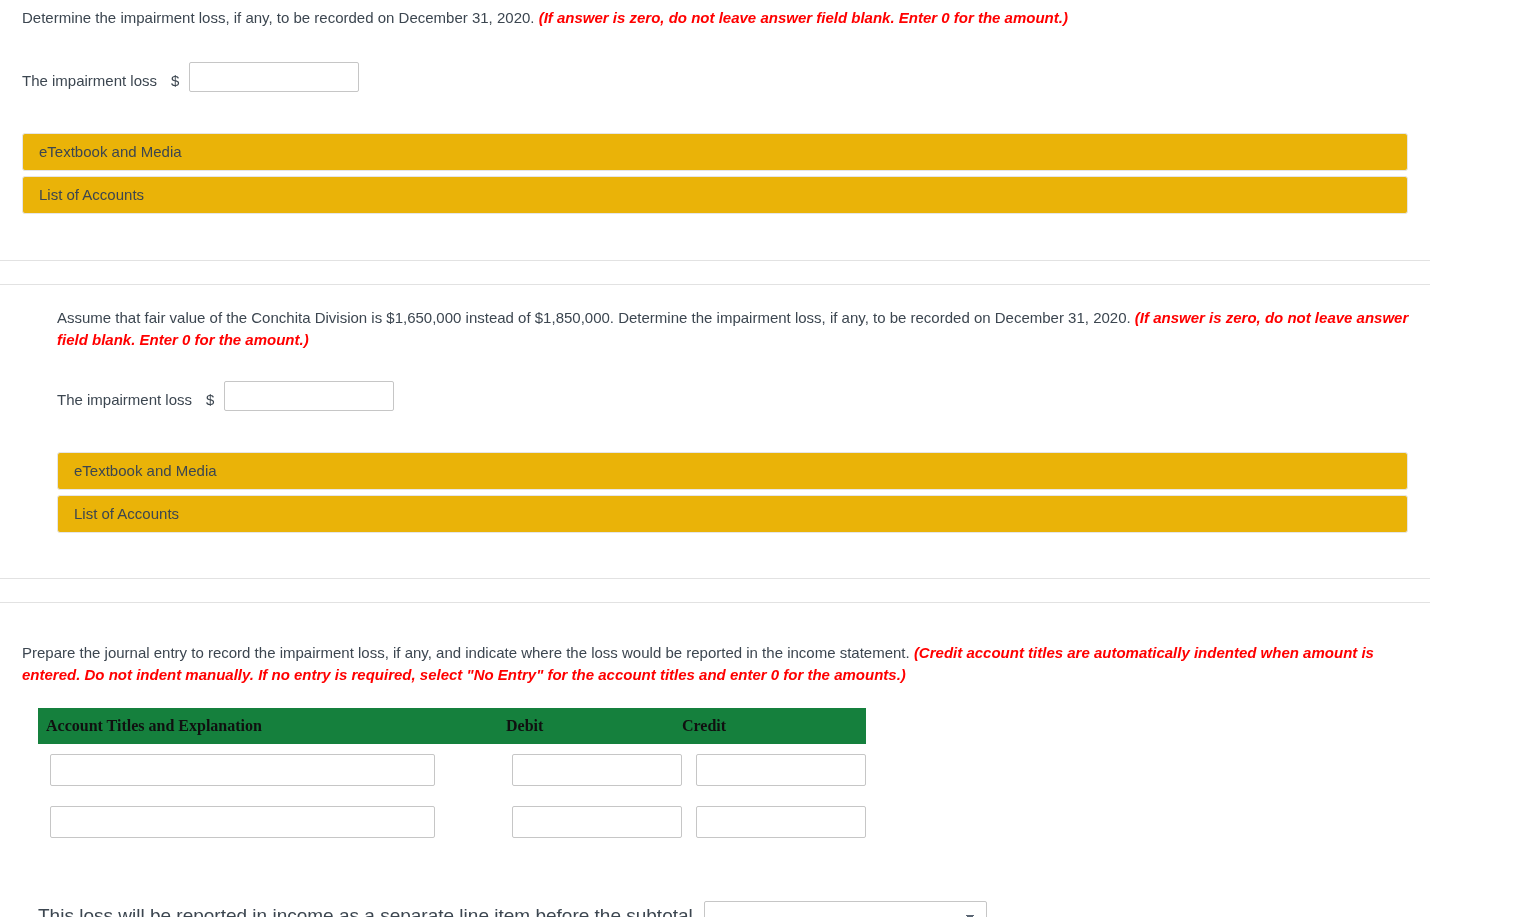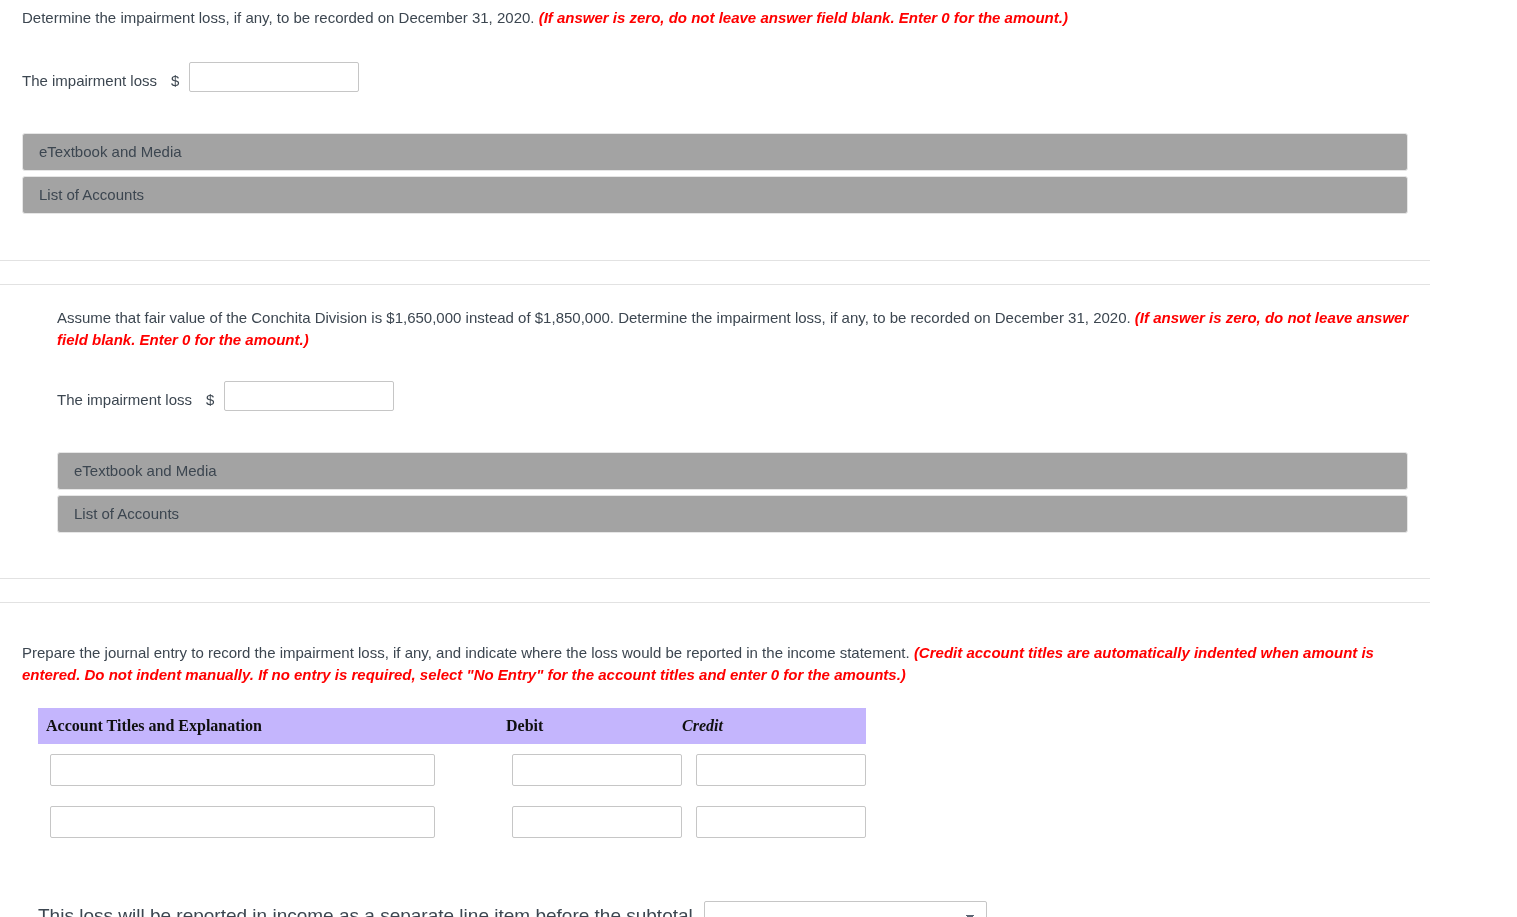"eTextbook and Media" .bar { background: #a3a3a3 -> #eab308 }
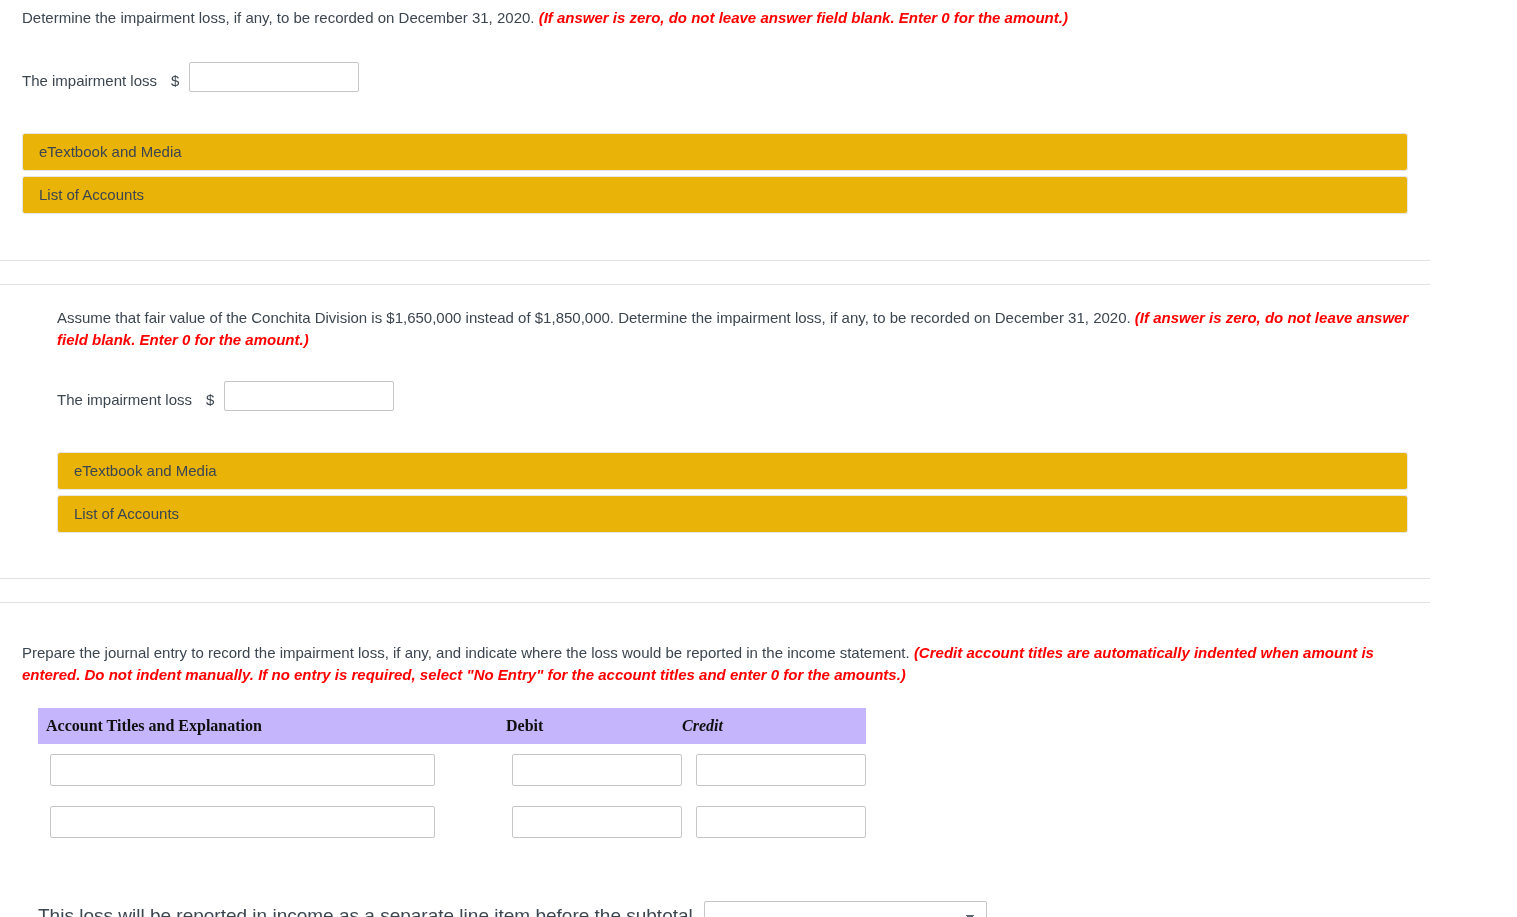"Account Titles and Explanation" .jtable th { background: #c4b5fd -> #15803d }
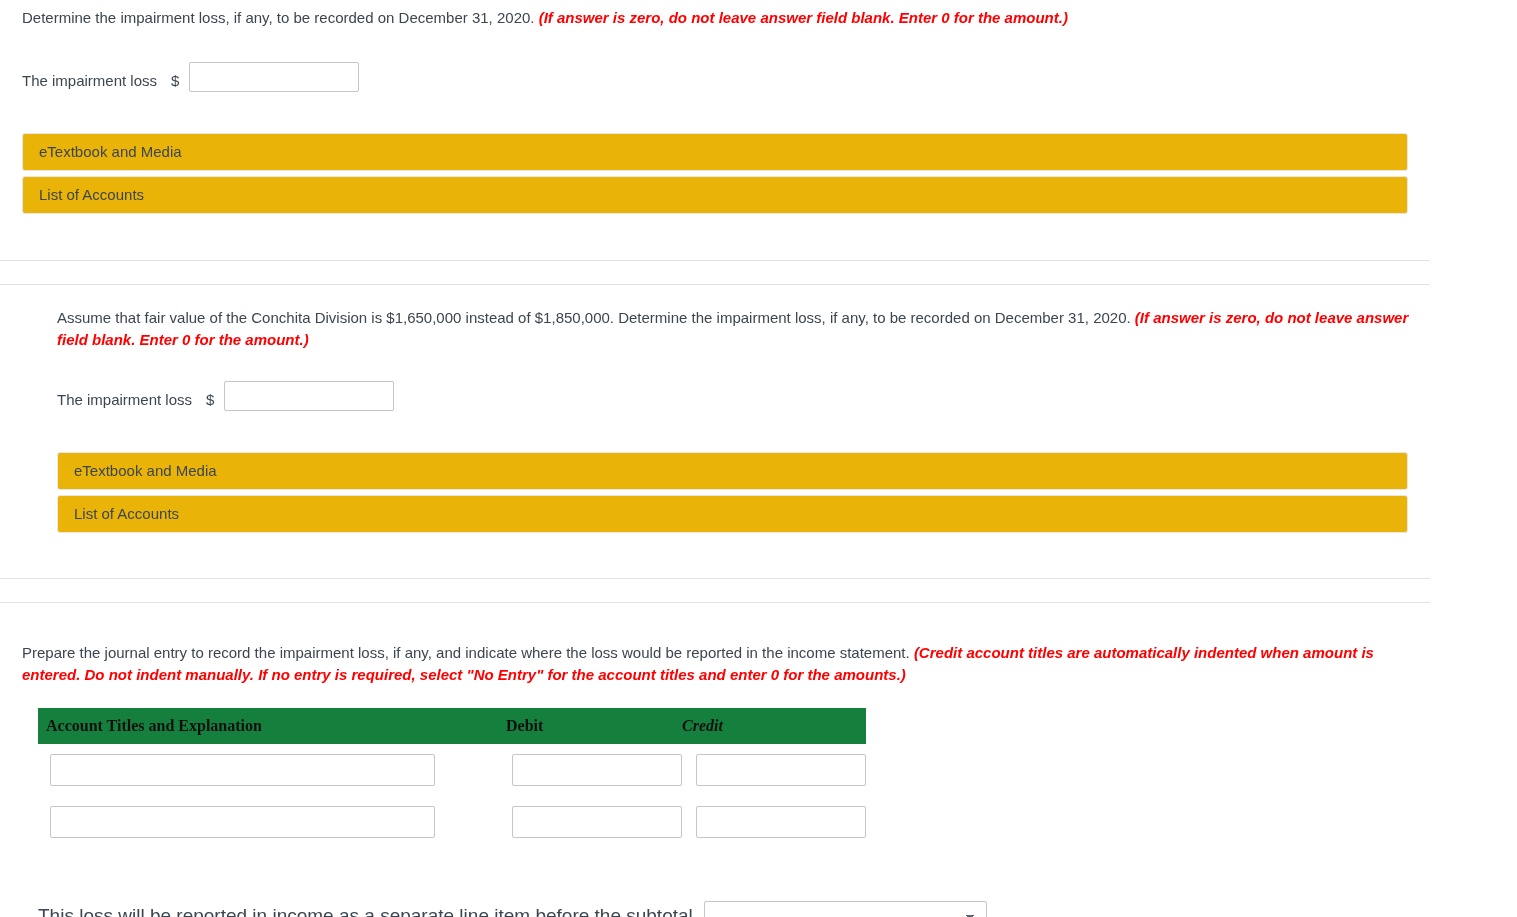"Credit" .th-credit { font-style: italic -> none }
